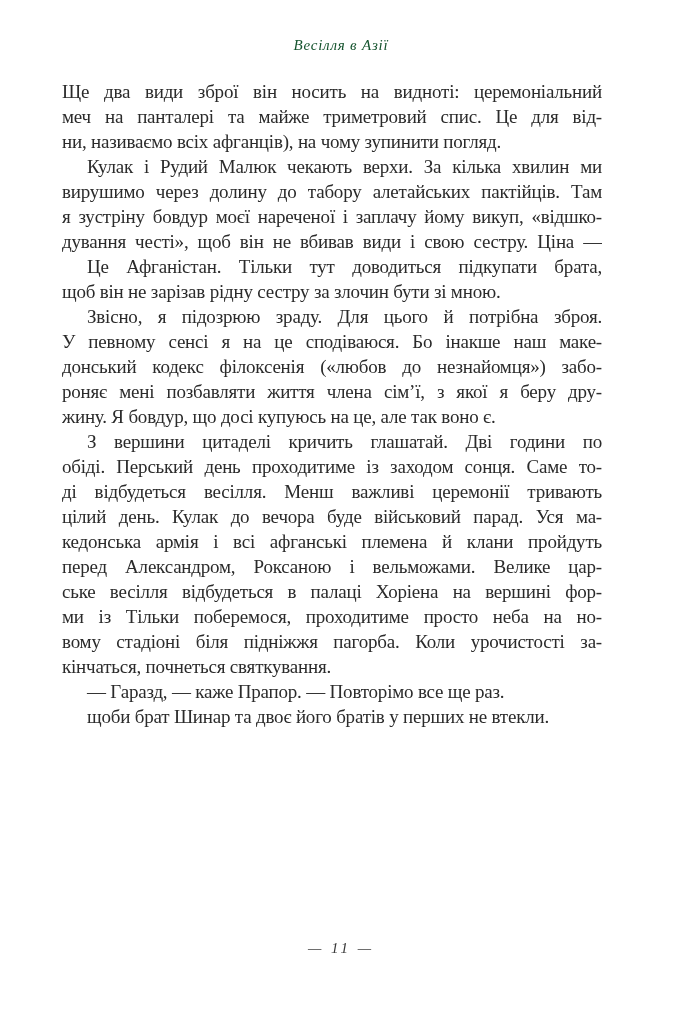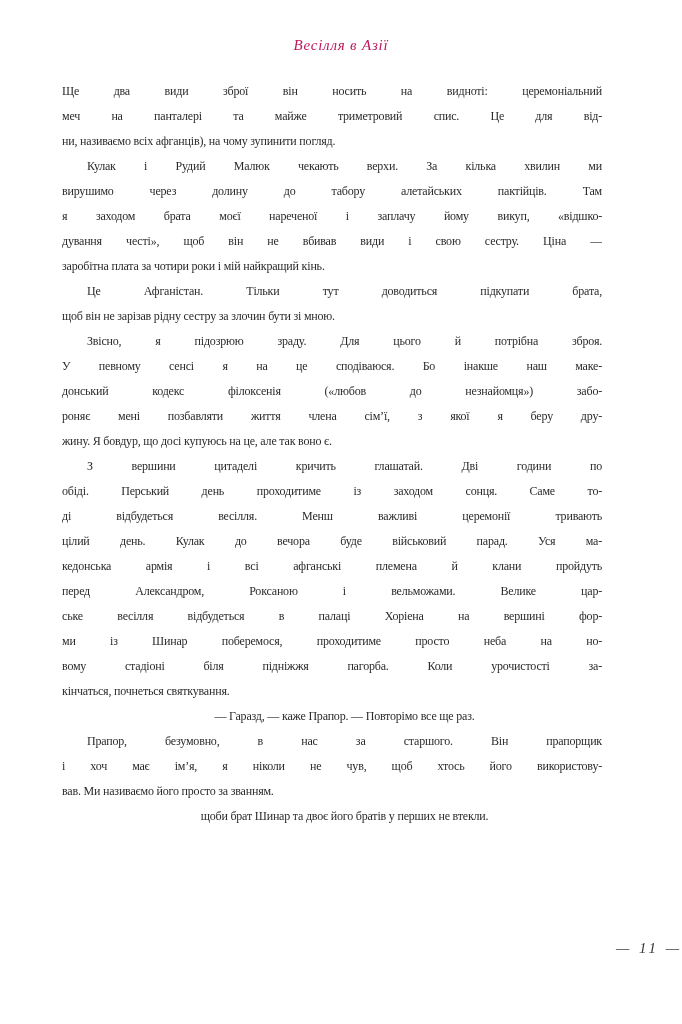"Весілля в Азії" .running-head { color: #be185d -> #14532d }
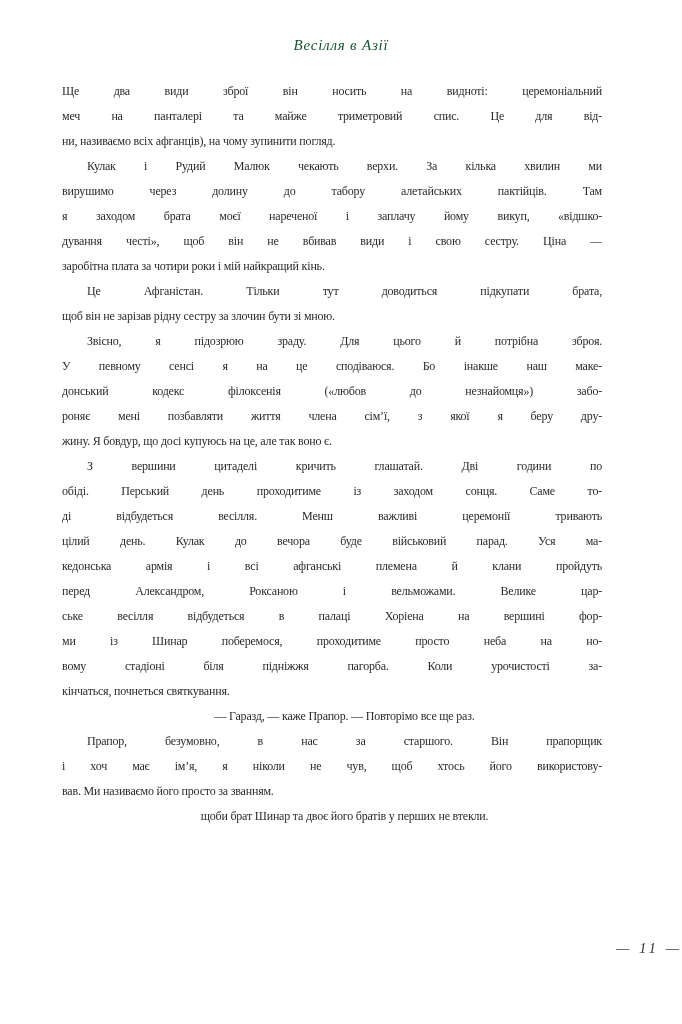"Ще два види зброї він" .body-text { font-size: 12px -> 19px }
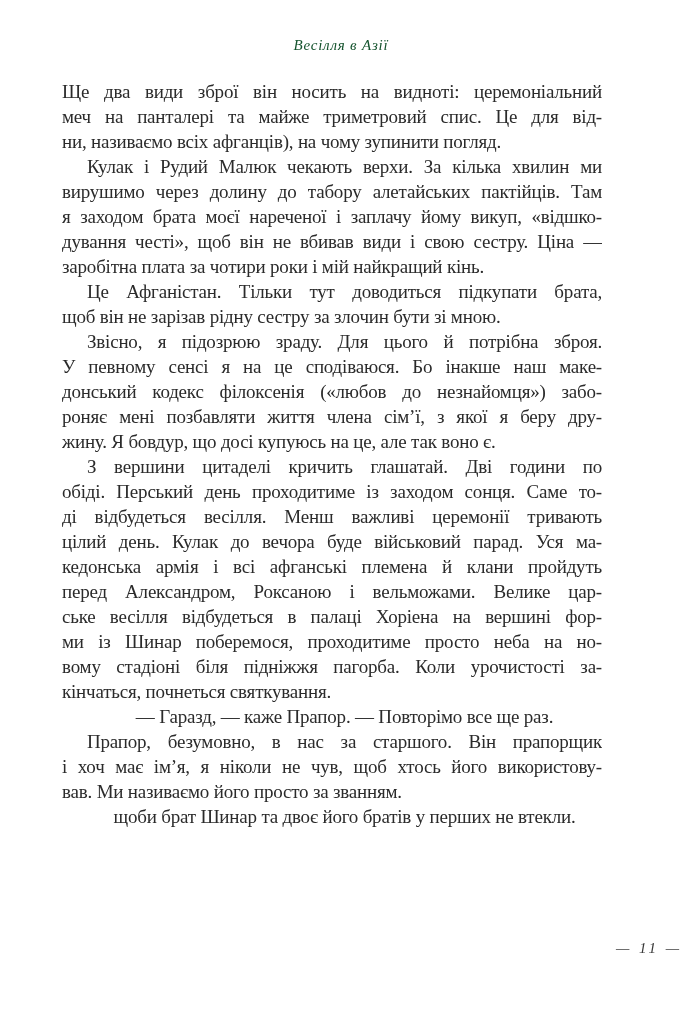"я заходом брата моєї нареченої" div.line { text: заходом брата -> зустріну бовдур }
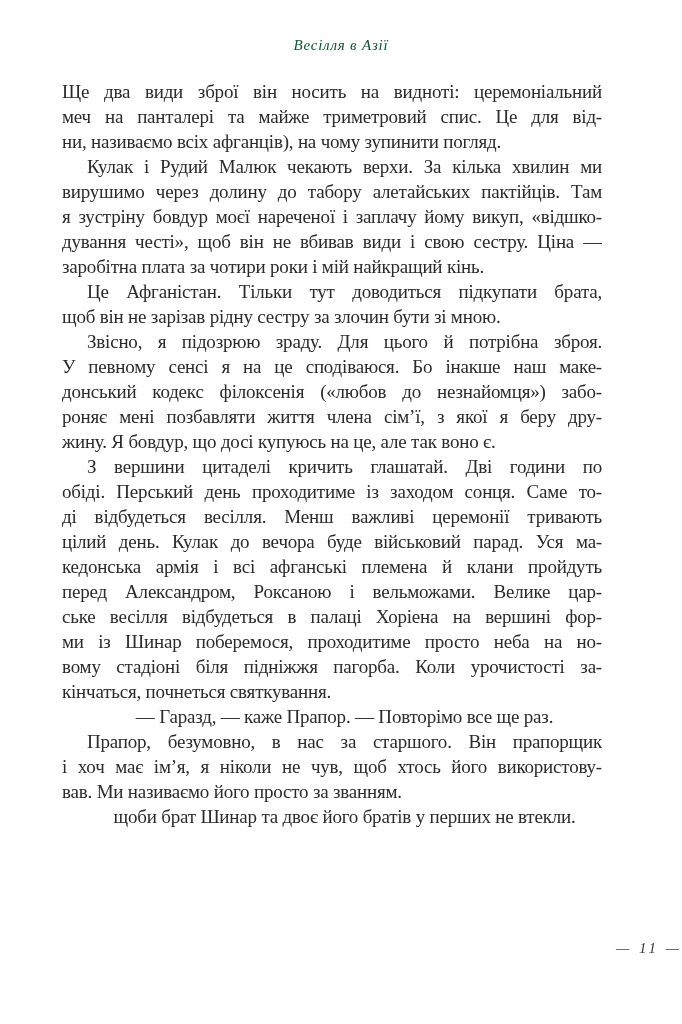"заробітна плата за чотири роки" div.line { html: <div>заробітна плата за чотири роки і мій найкращий кінь.</div> -> none }
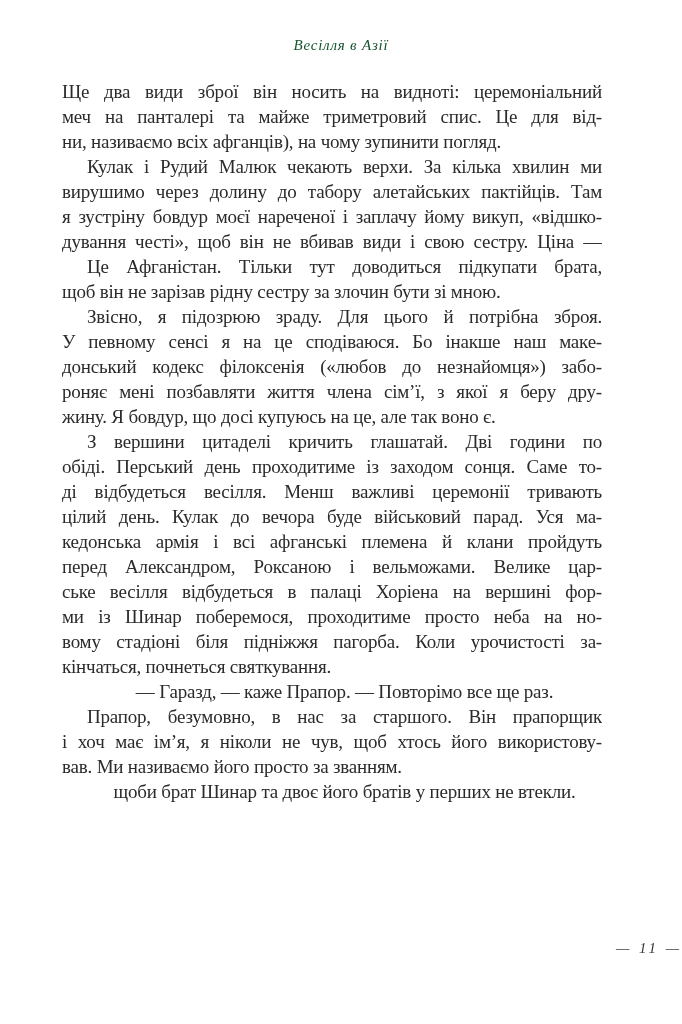"ми із Шинар поберемося, проходитиме" div.line { text: Шинар -> Тільки }
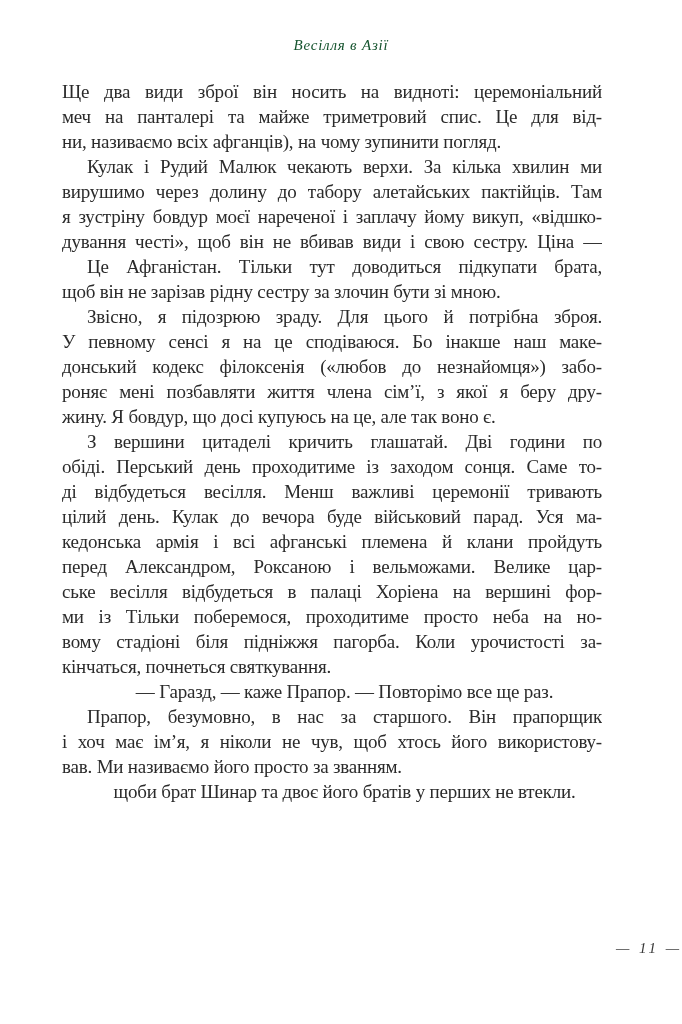"— Гаразд, — каже Прапор." .paragraph.indent > .line:first-child { text-align: center -> none }
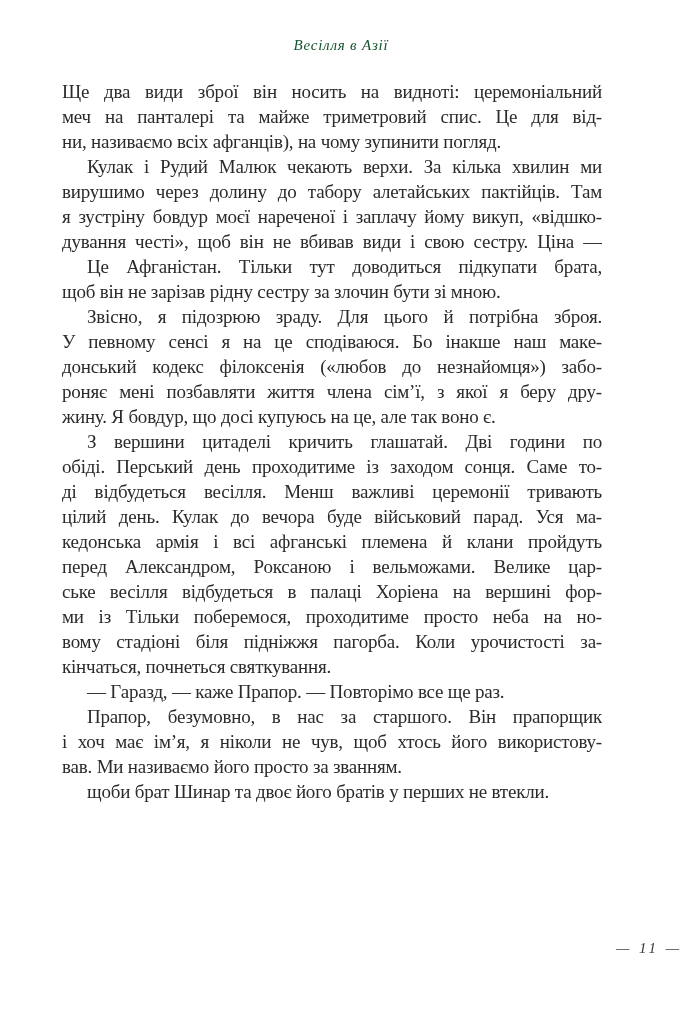"Прапор, безумовно, в нас за" div.paragraph { html: <div> <div>Прапор, безумовно, в нас за старшого. Він прапорщик</div> <div>і хоч має ім’я, я ніколи не чув, щоб хтось його використову-</div> <div>вав. Ми називаємо його просто за званням.</div> </div> -> none }
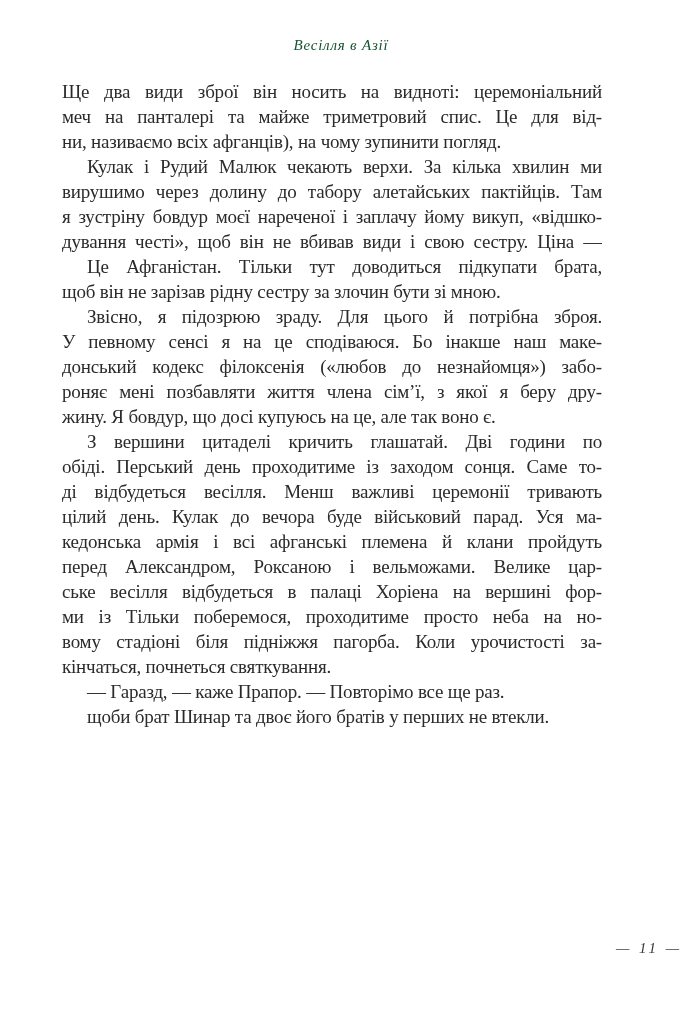"— 11 —" .page-number { text-align: right -> center }
